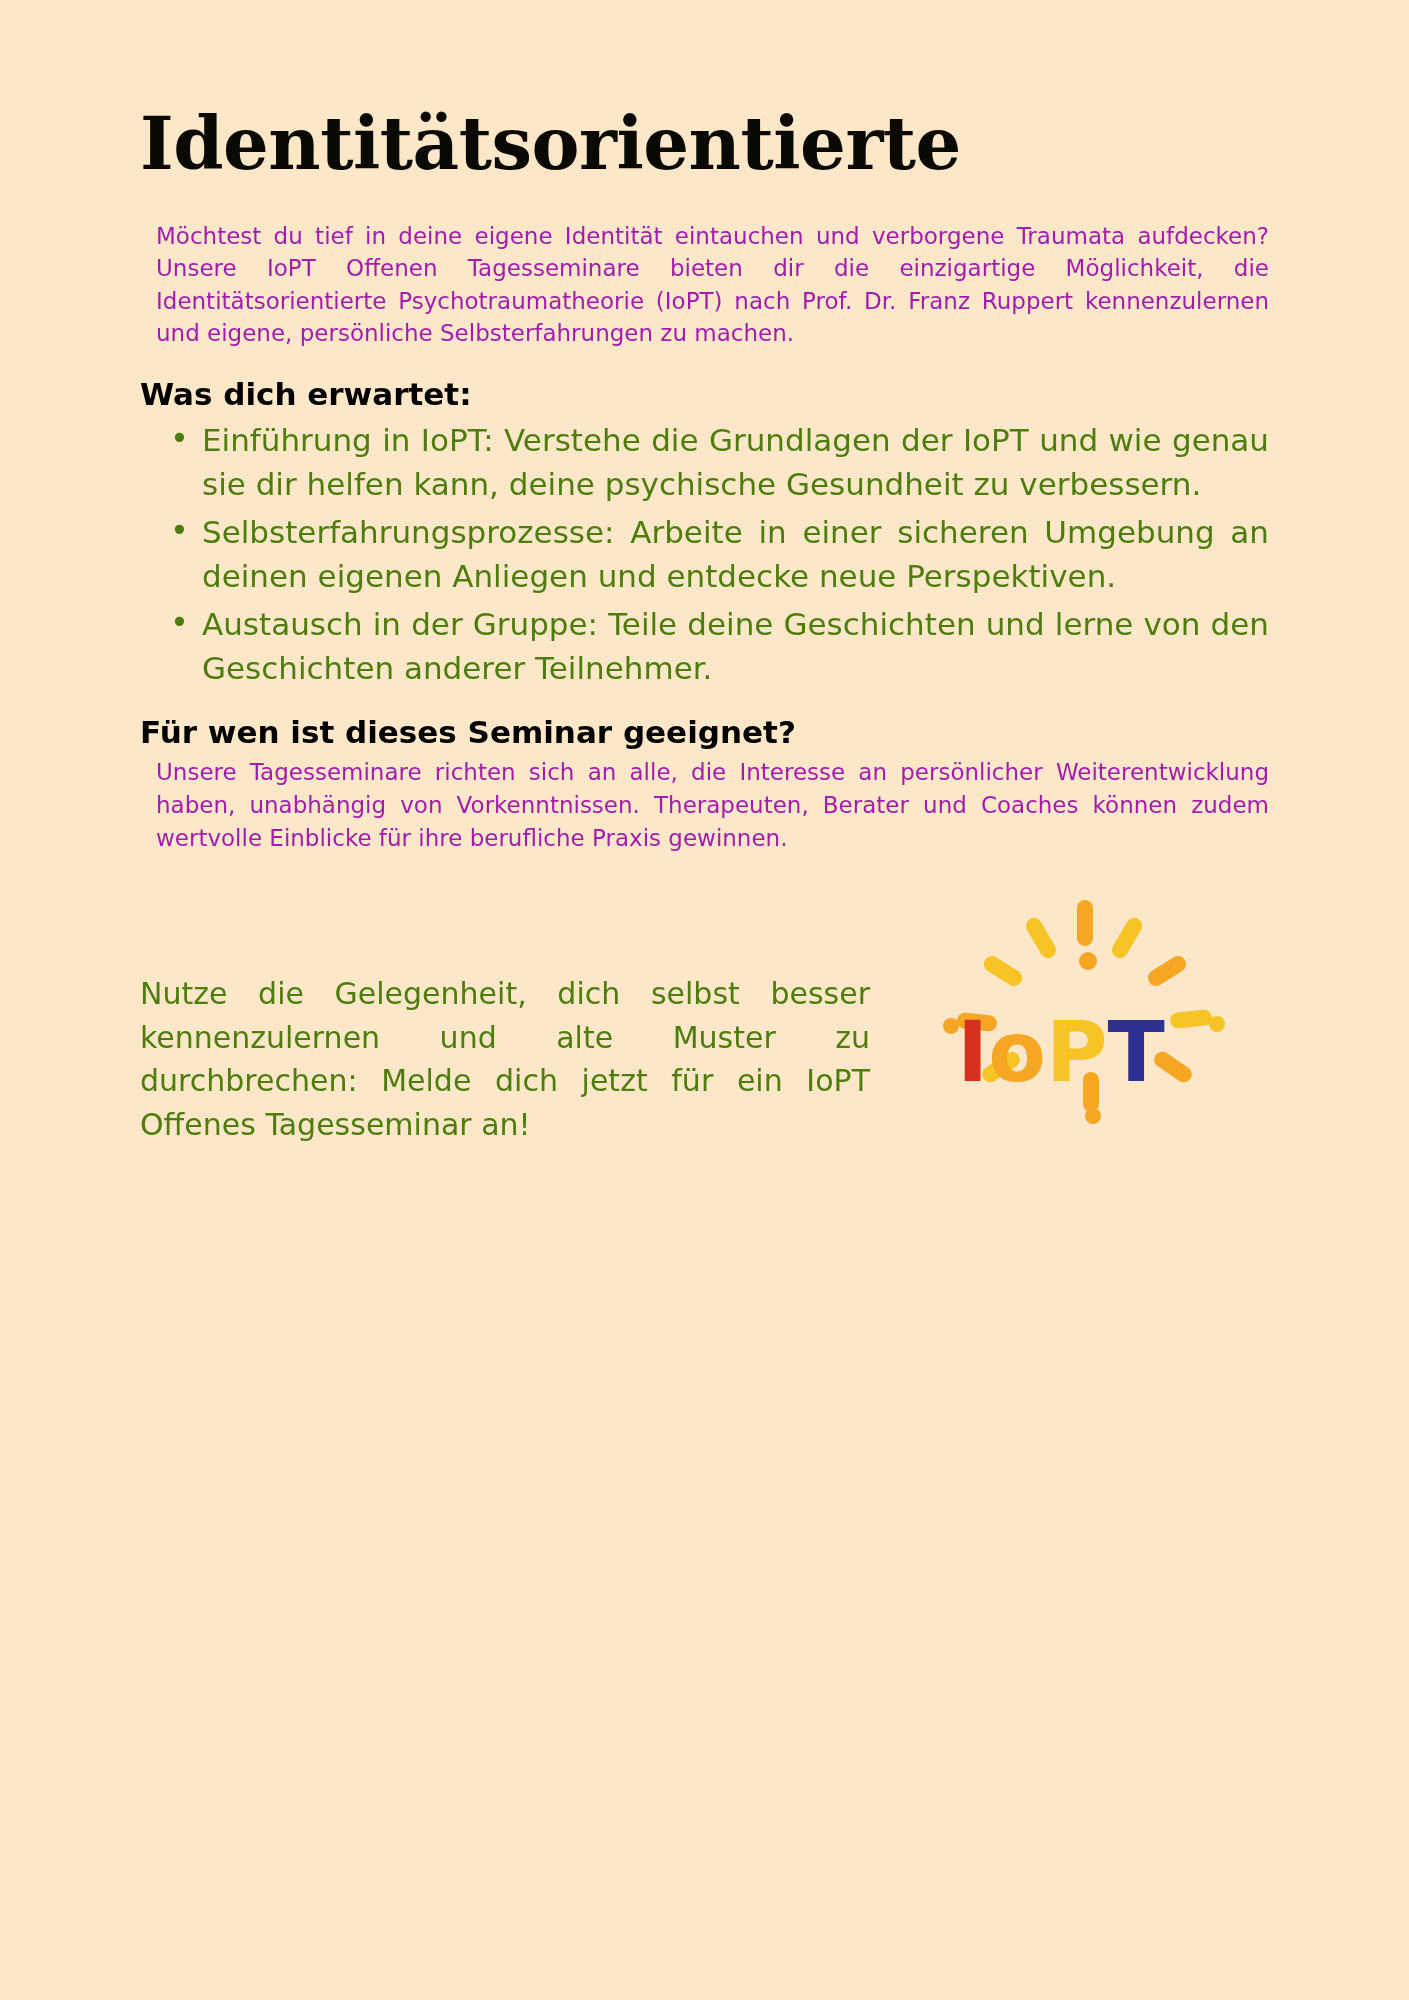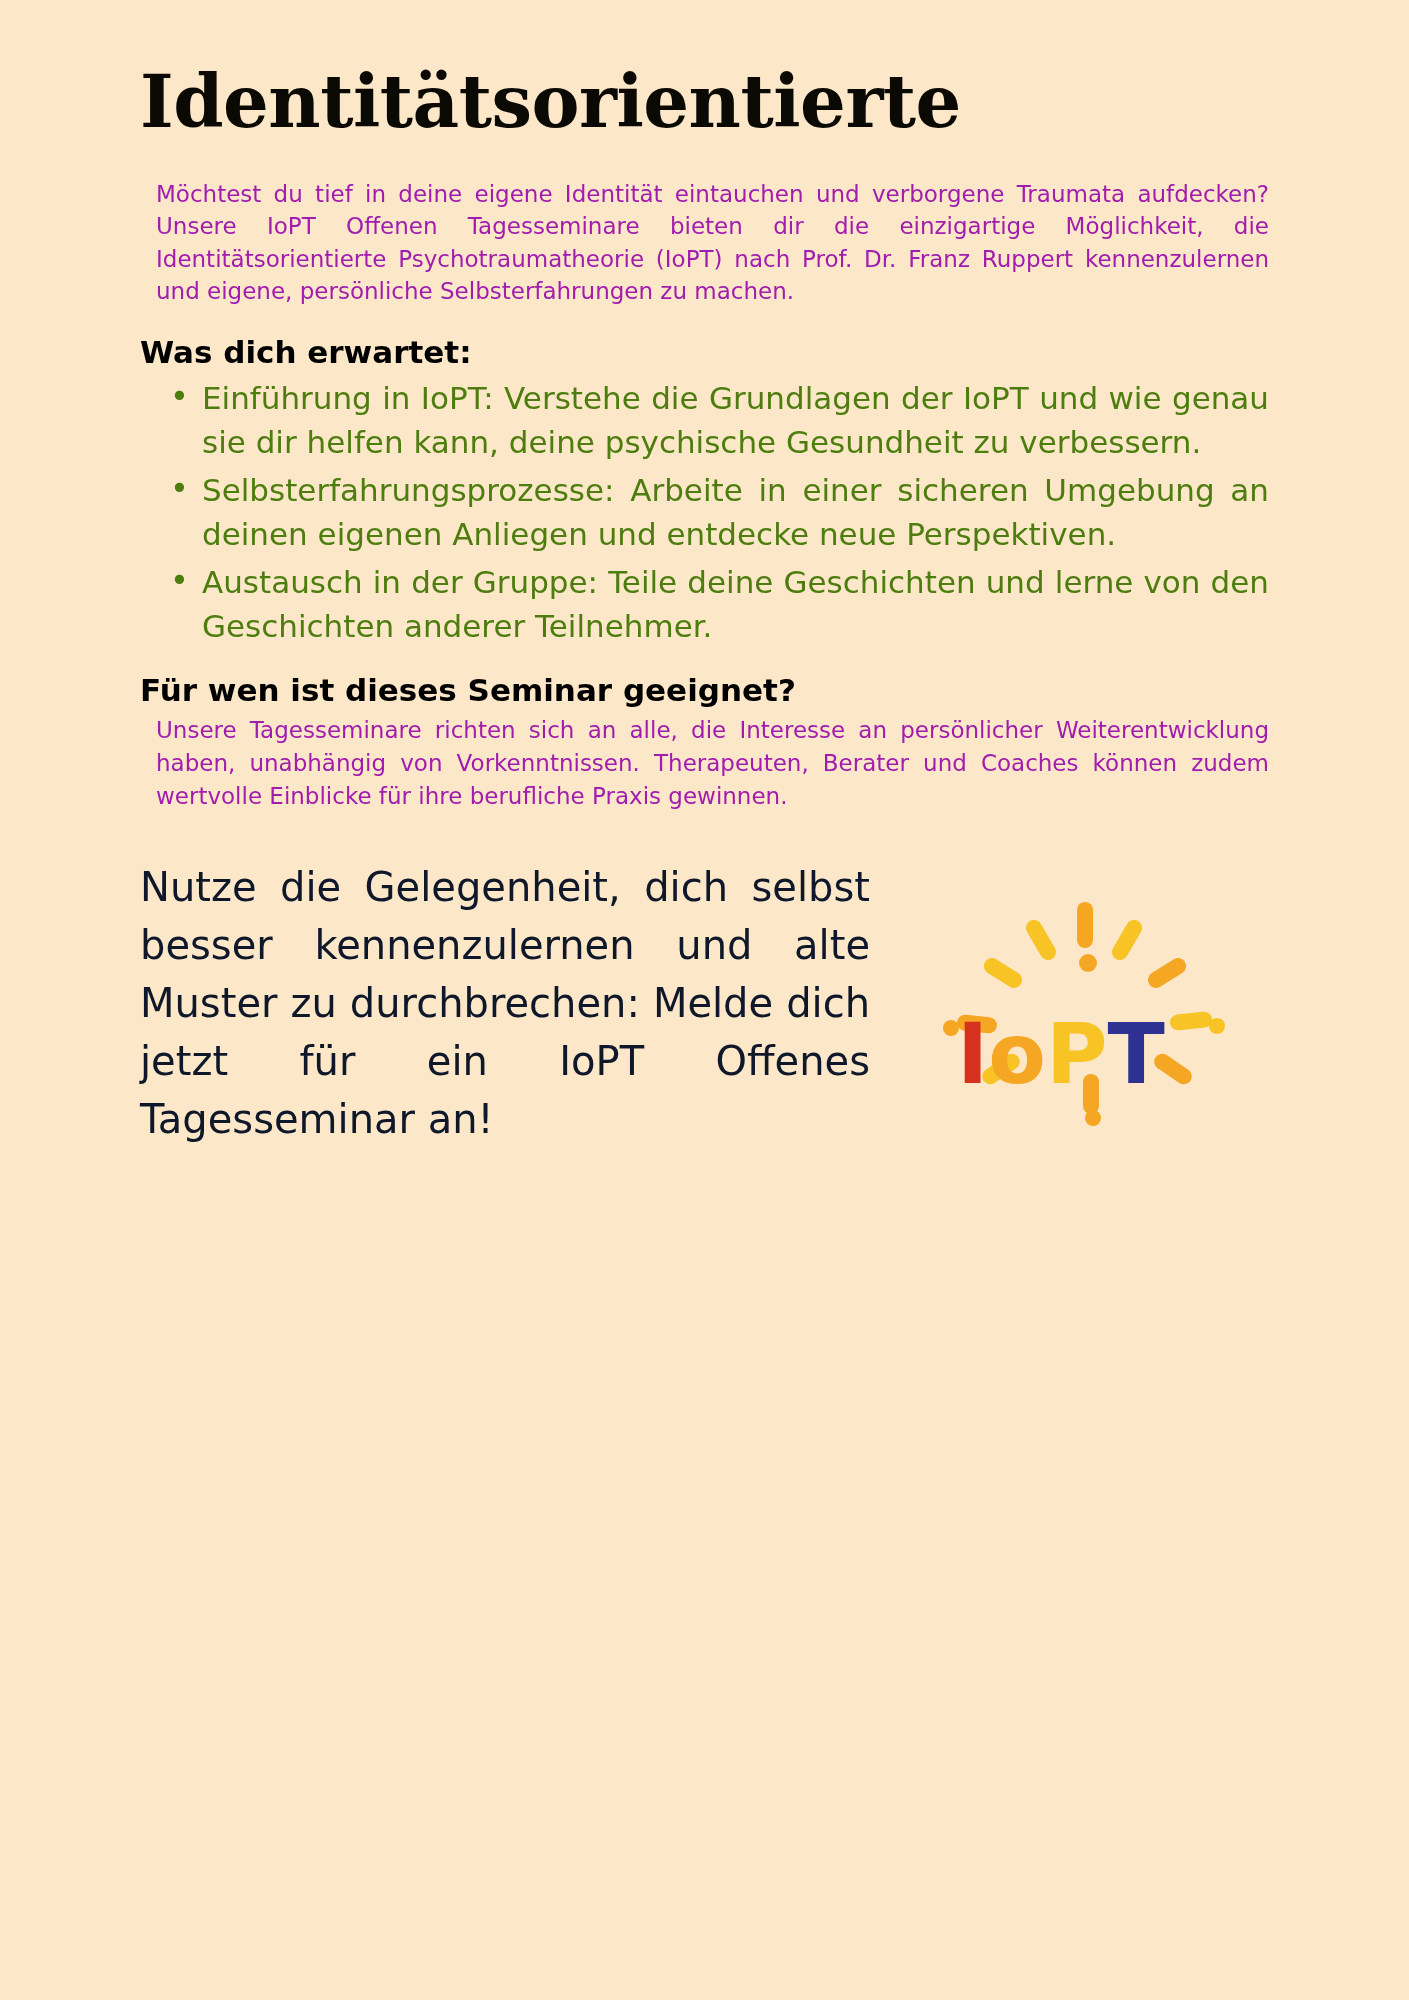"Identitätsorientierte" .page { padding: 60px 140px 0 140px -> 102px 140px 0 140px }
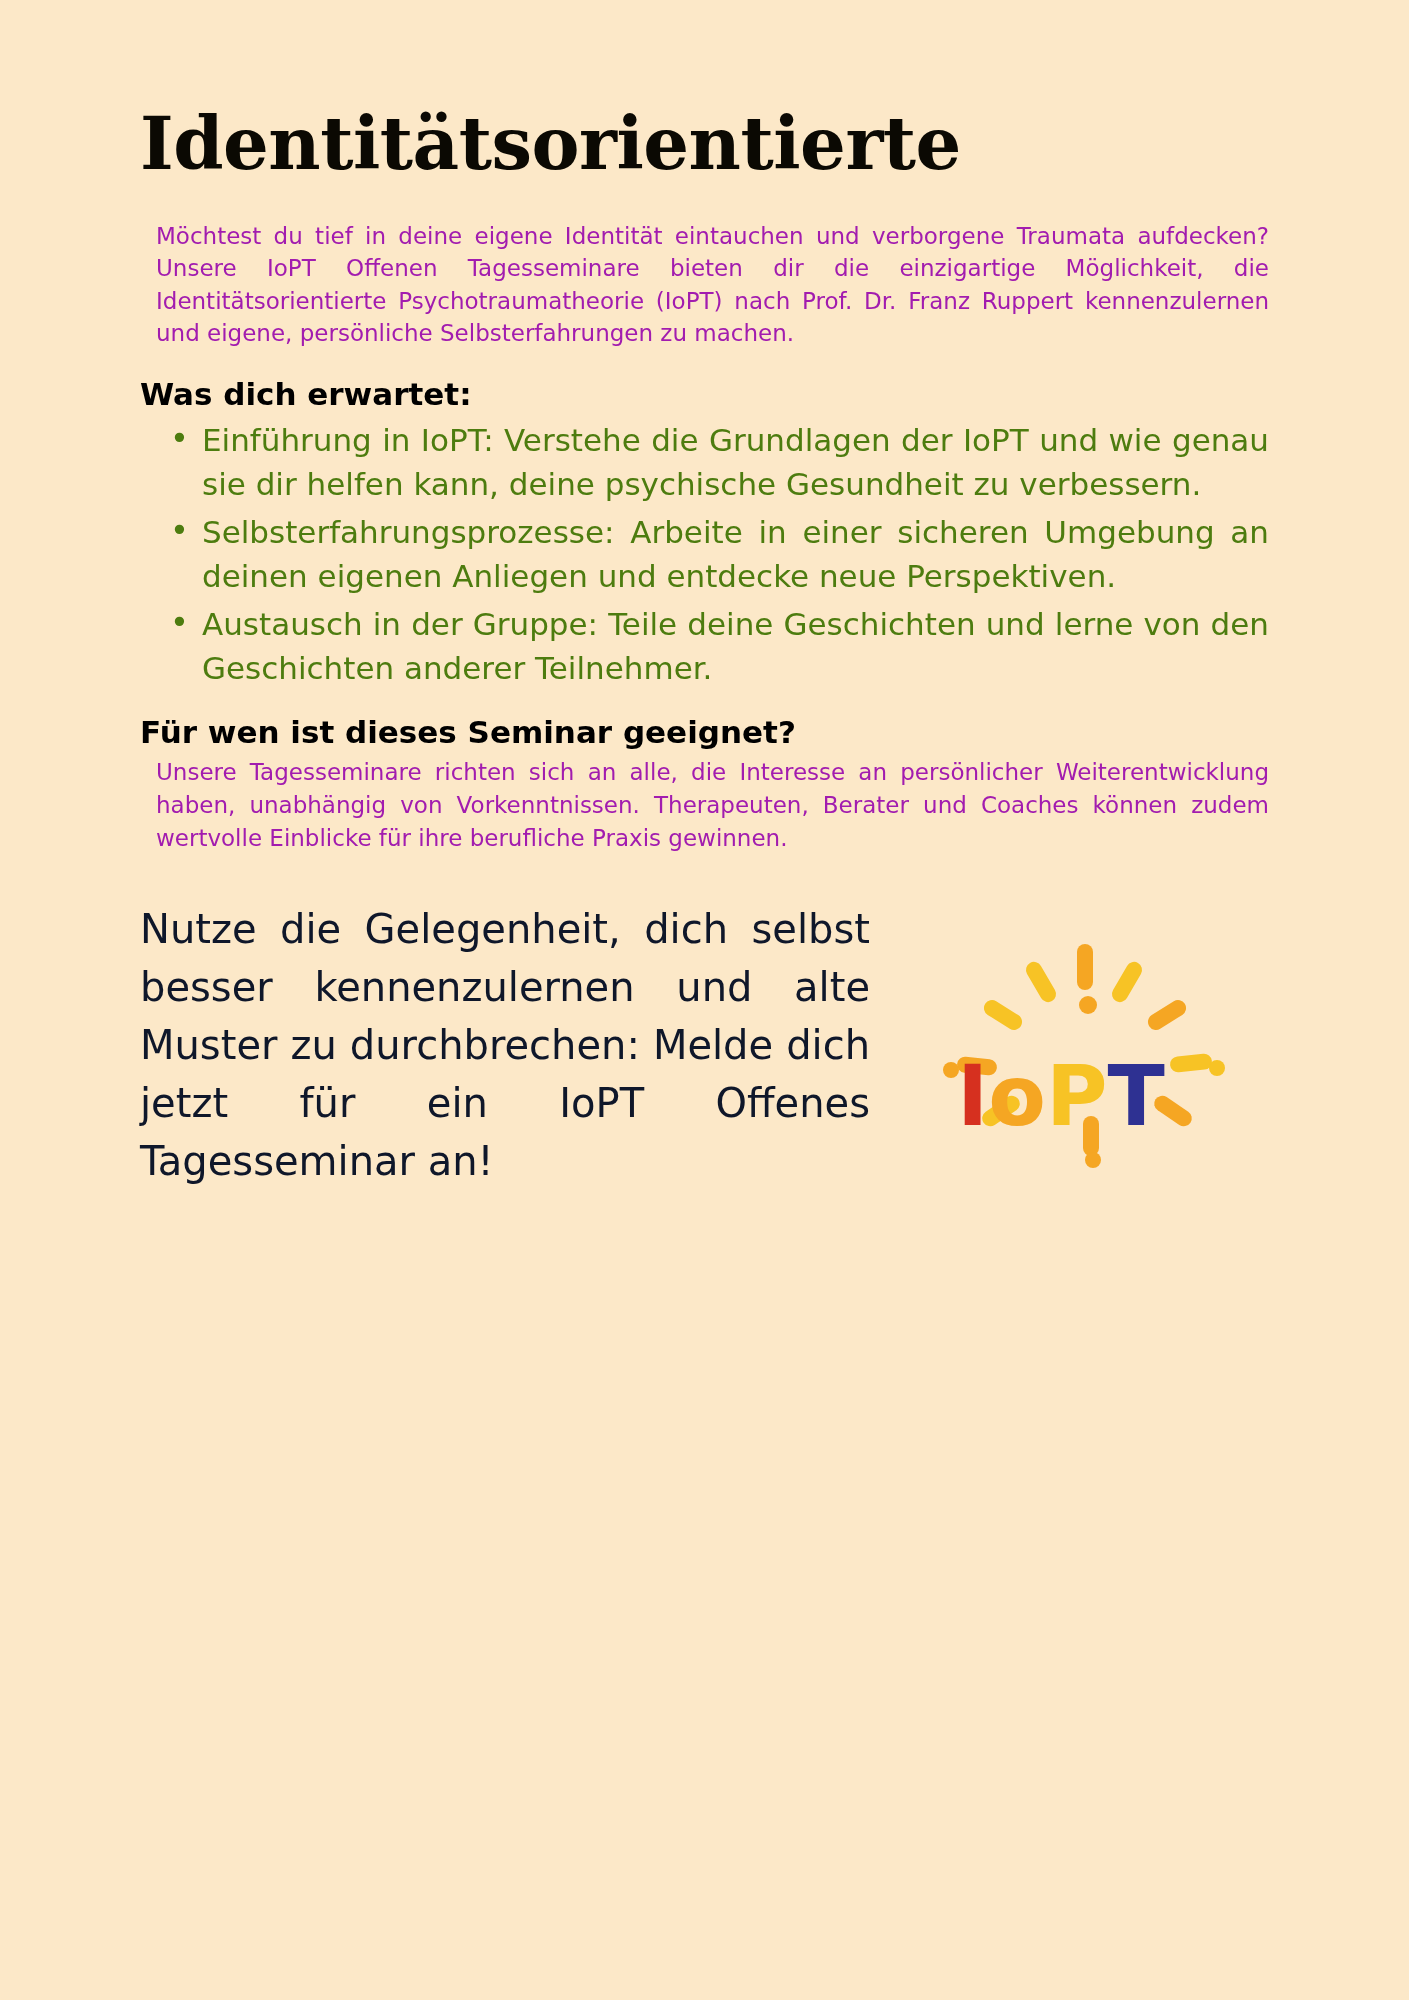"Nutze die Gelegenheit, dich selbst" .bottom-text { color: #0f172a -> #4d7c0f; font-size: 40px -> 30px }
